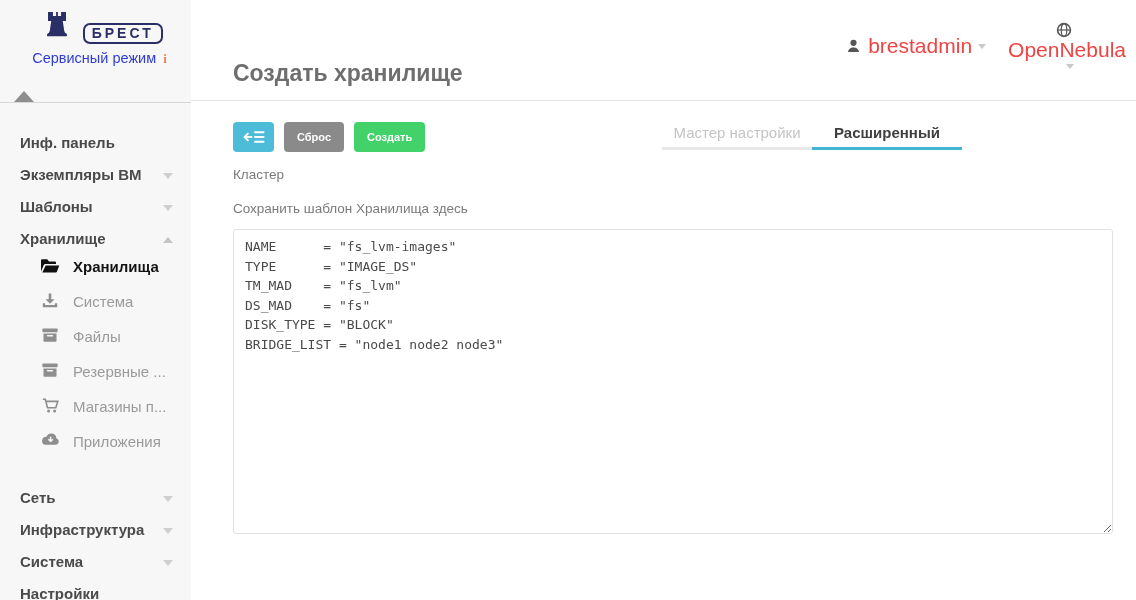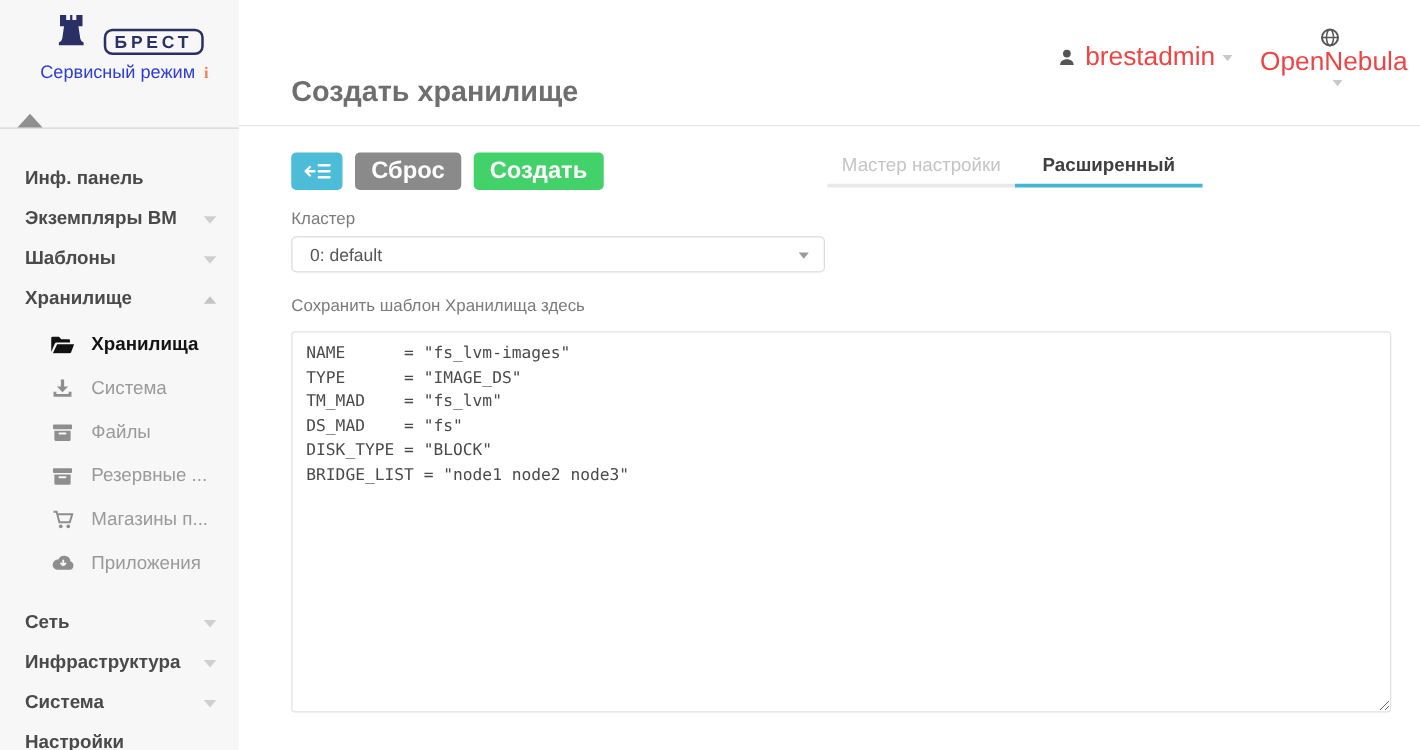"Сброс" .btn { font-size: 19px -> 11px }
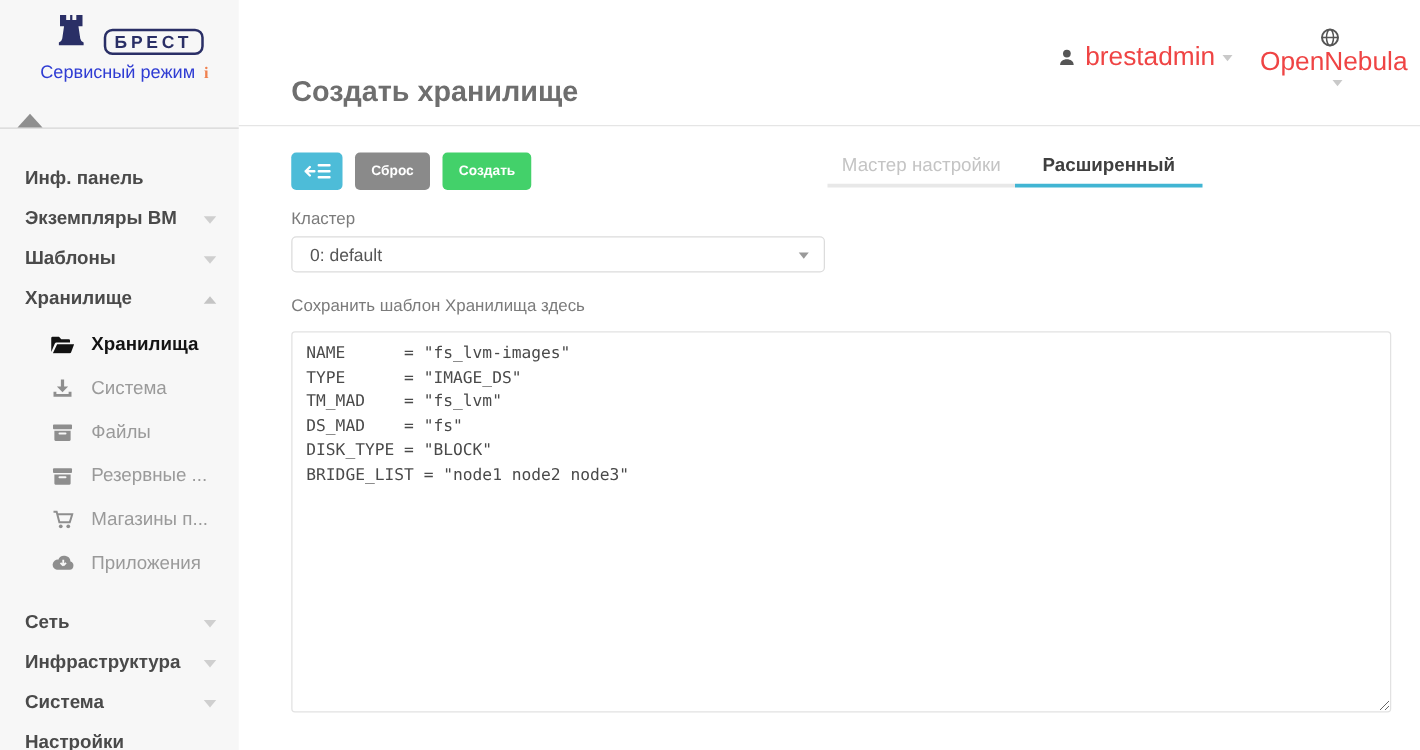"0: default" div.select-box { html: <div> <span>0: default</span> <span></span> </div> -> none }
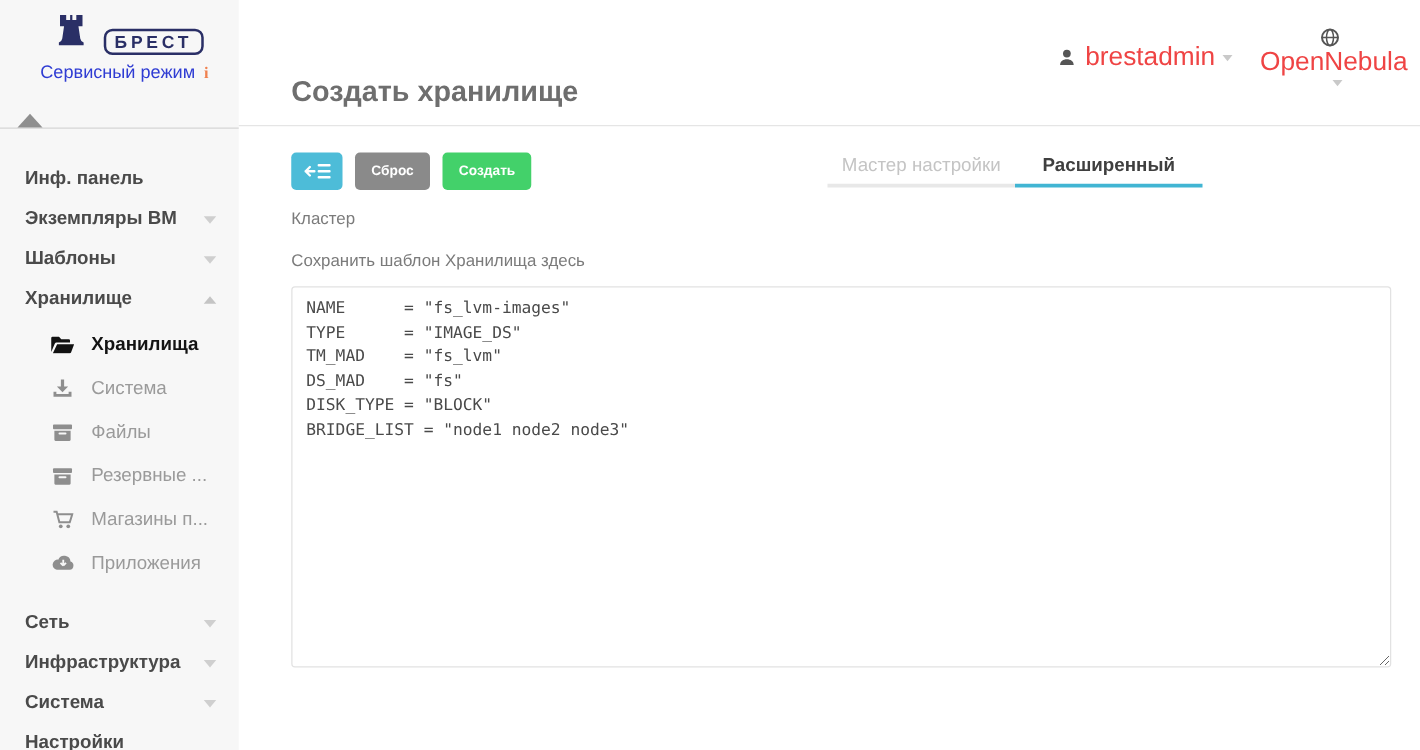"Хранилища" .sub-item { align-items: center -> none }
